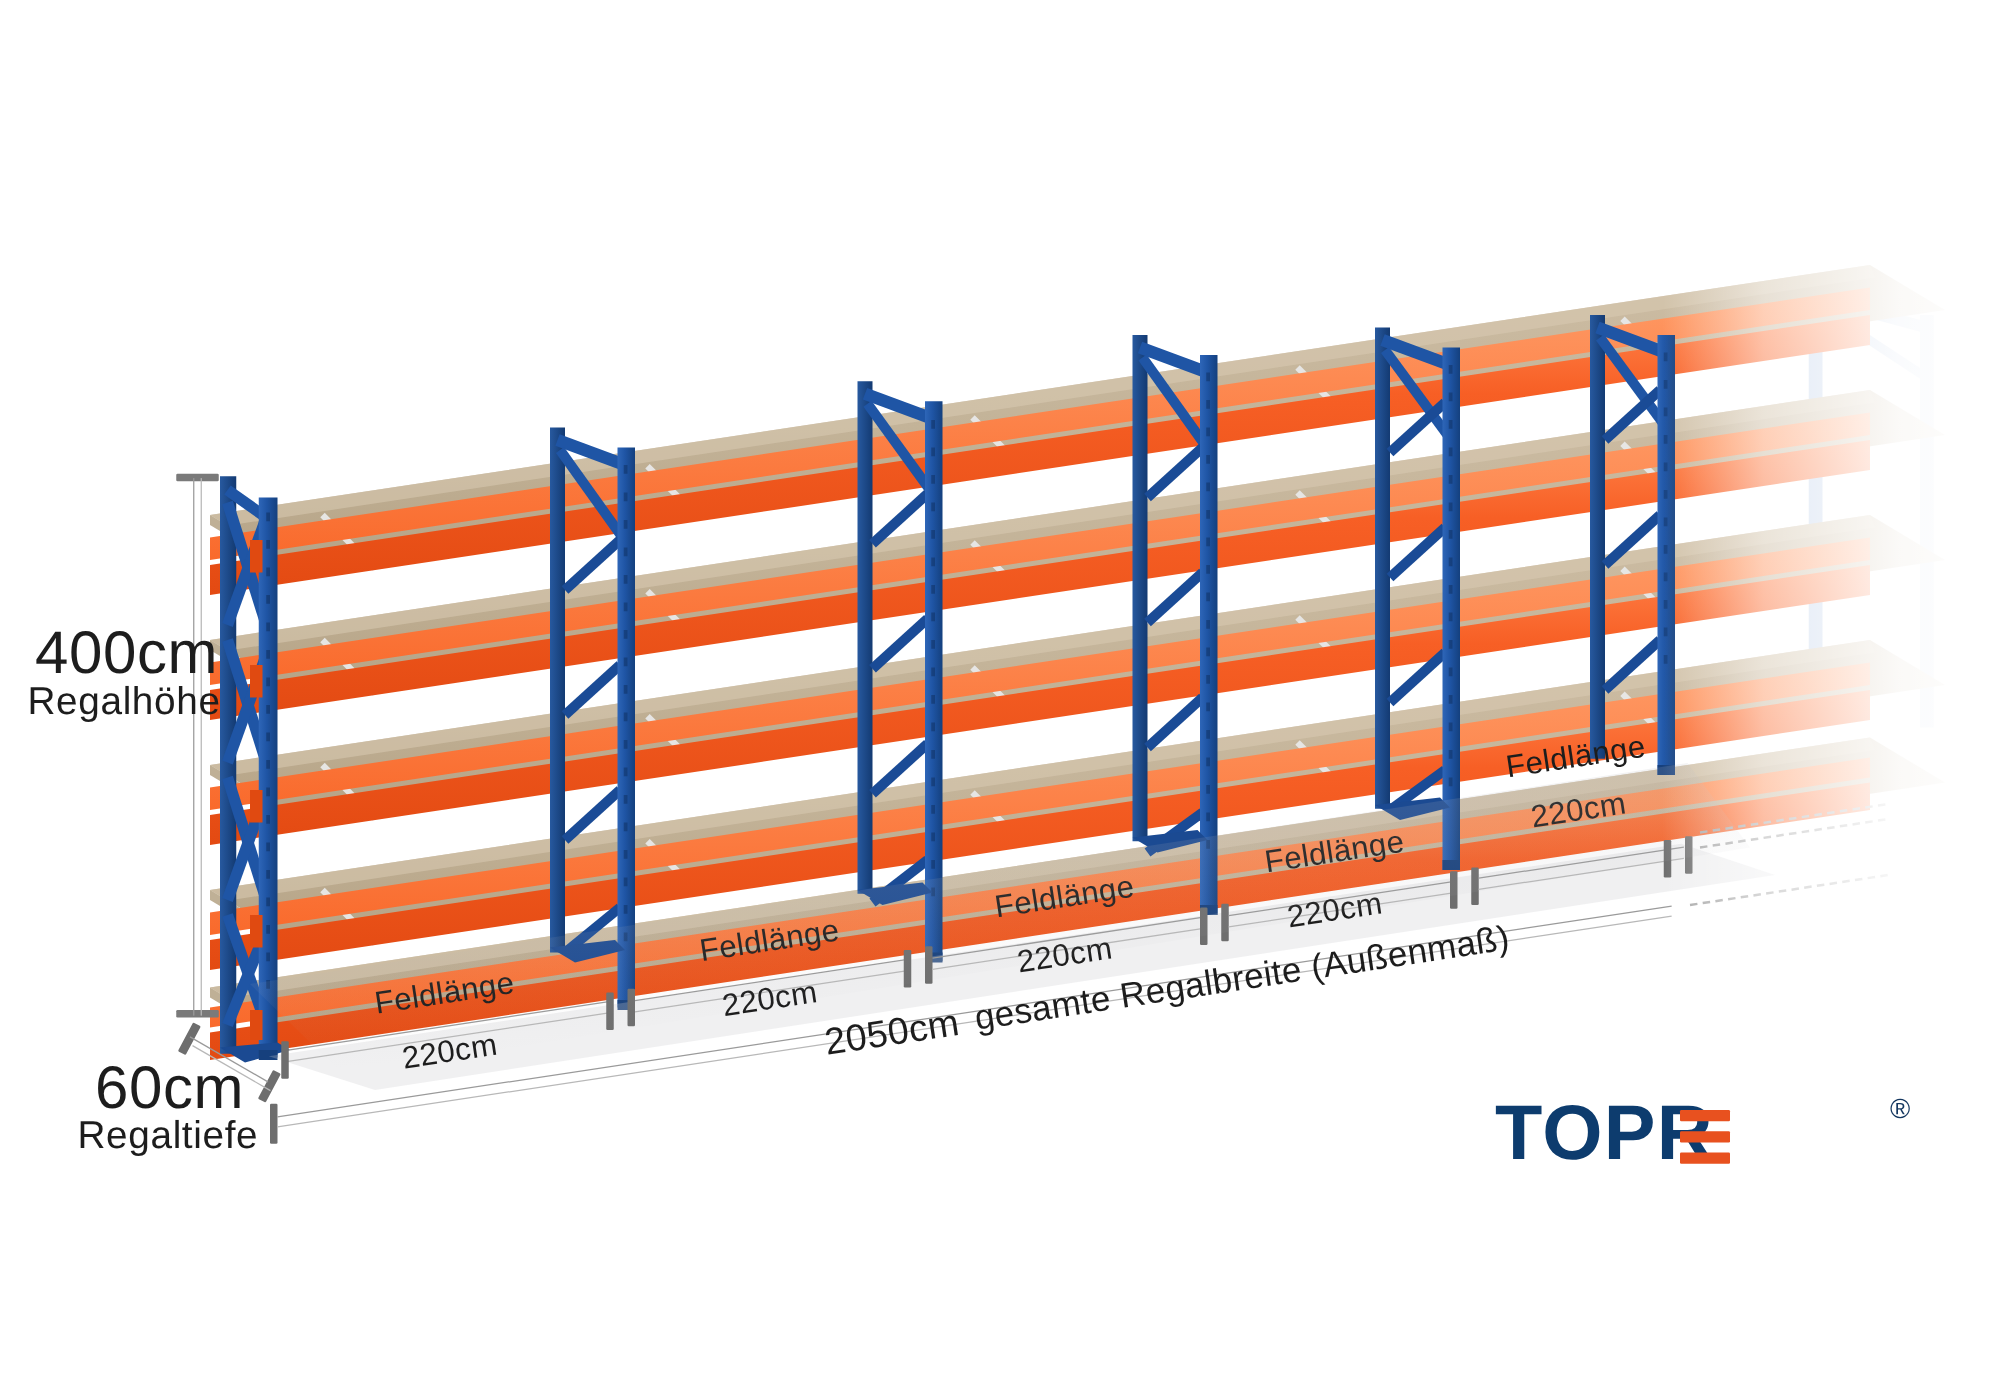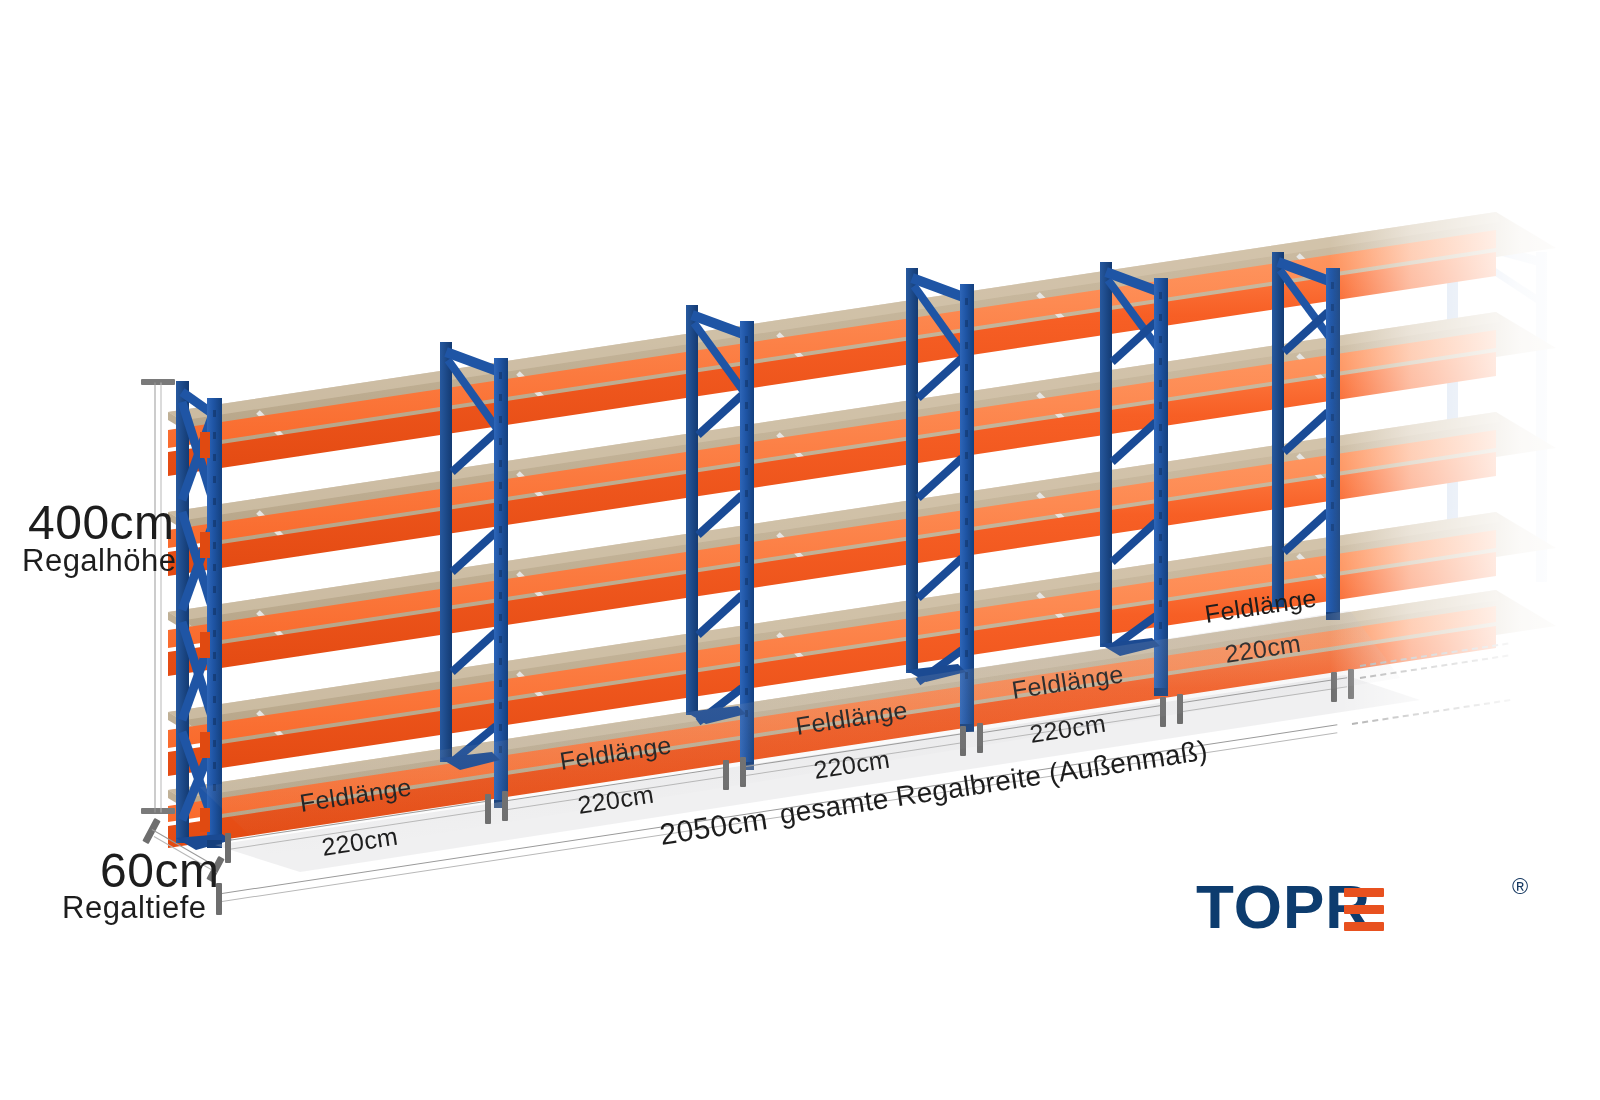"60cm" div.dimtext { left: 100px -> 76px }
